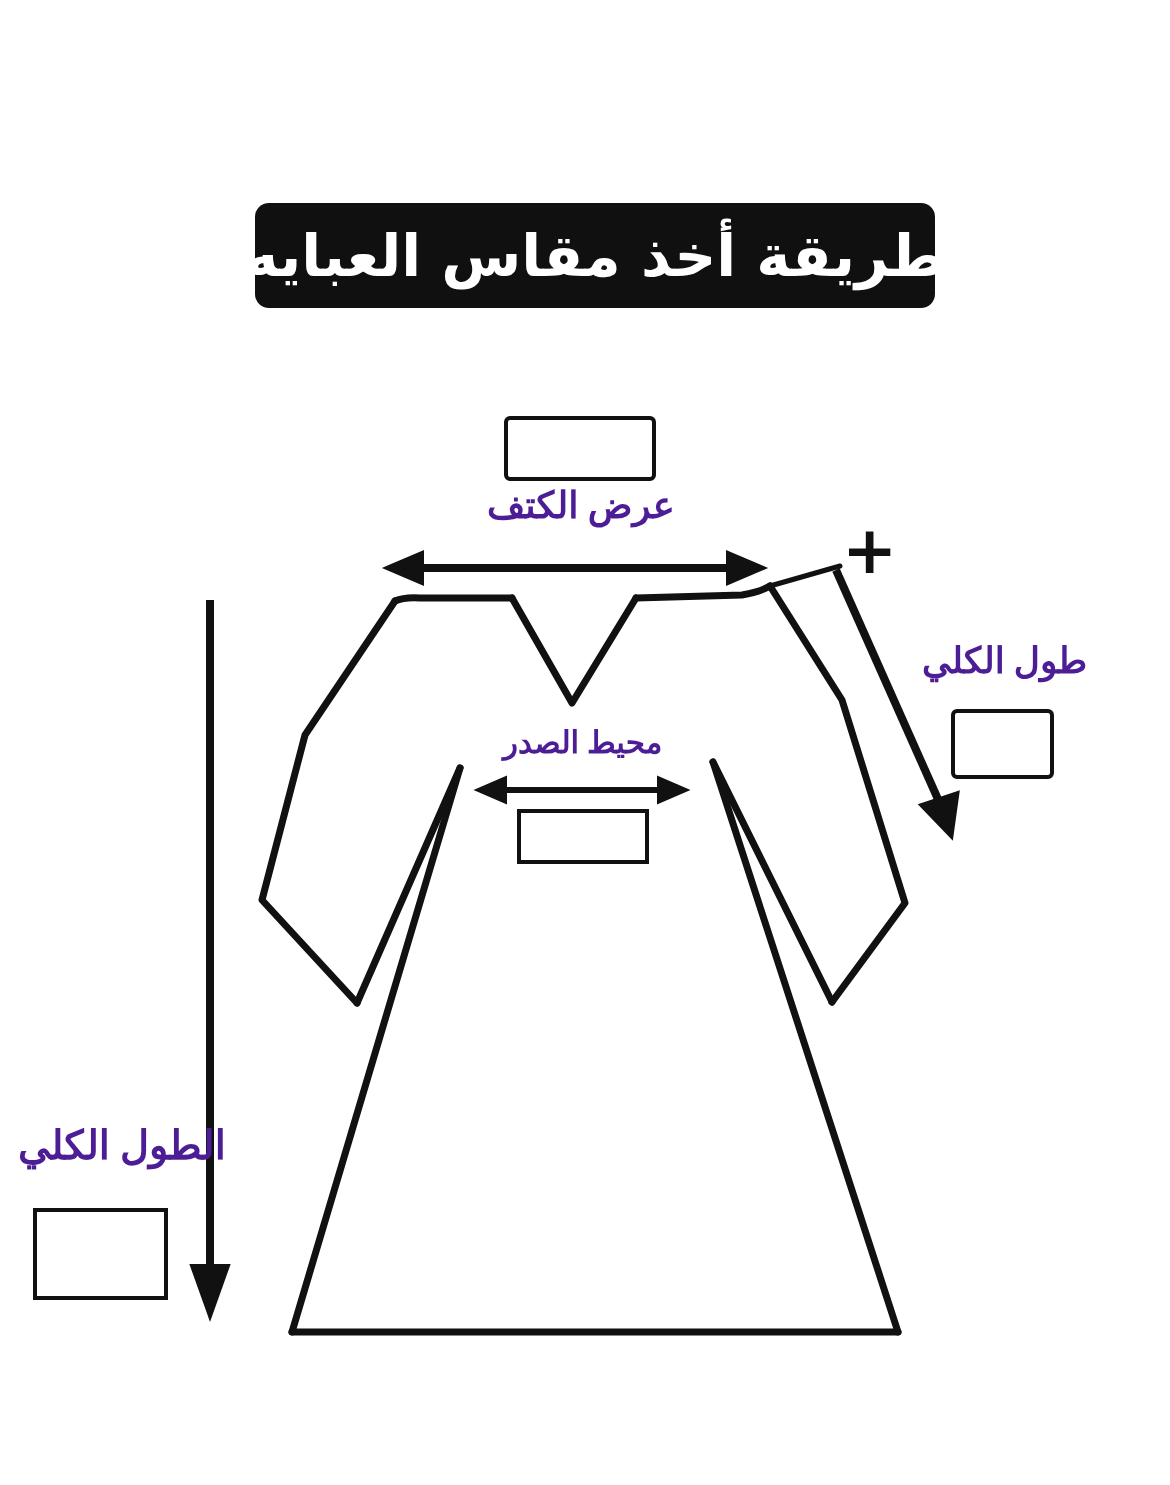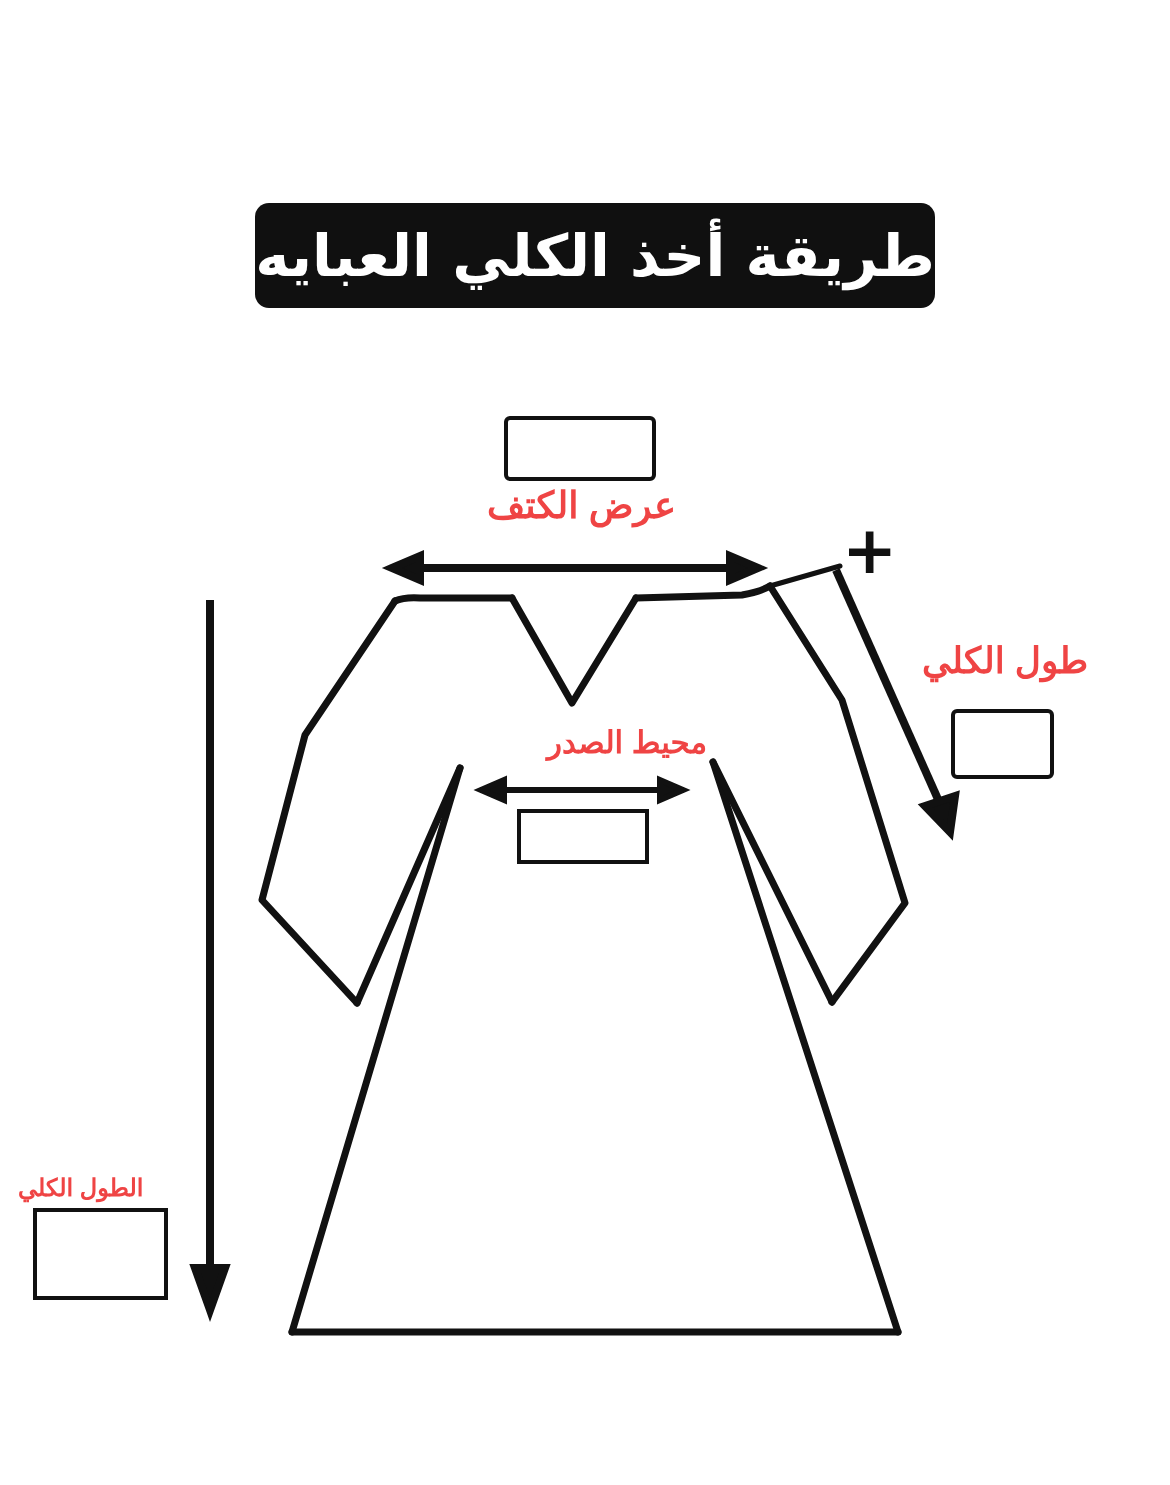"طريقة أخذ الكلي العبايه" span.title-text { text: الكلي -> مقاس }
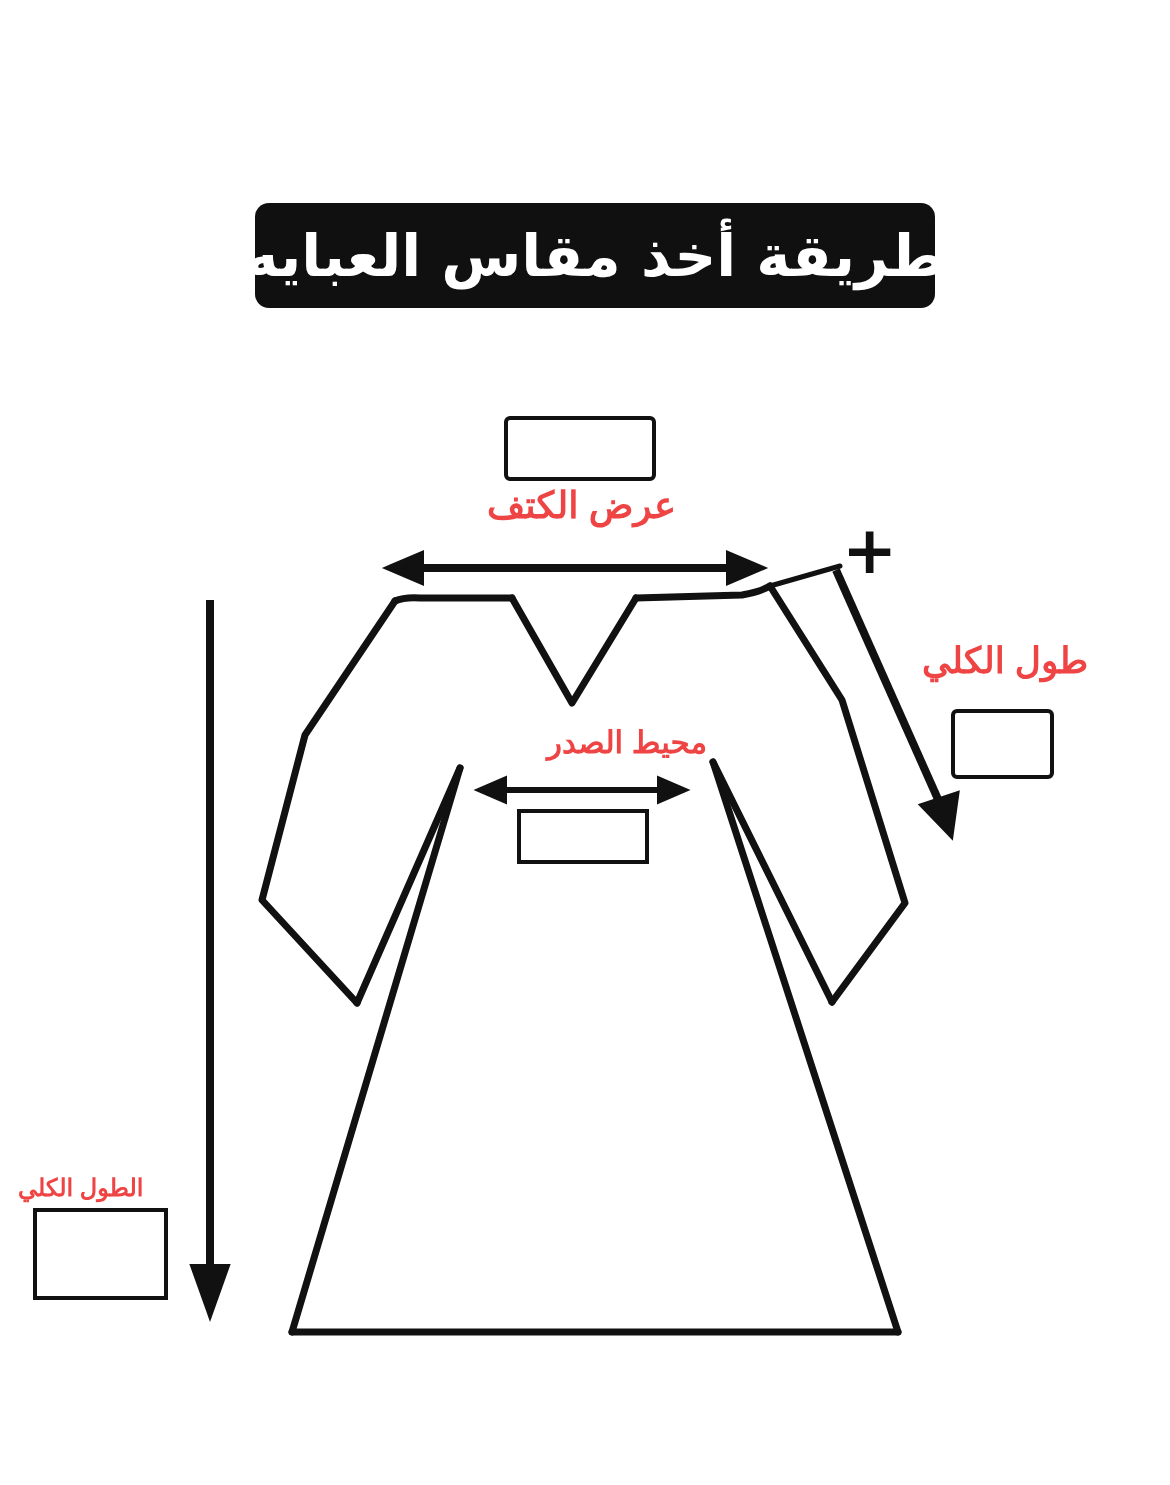"عرض الكتف" .diagram-label { color: #ef4444 -> #4c1d95; font-family: Liberation Sans, sans-serif -> Liberation Serif, serif }
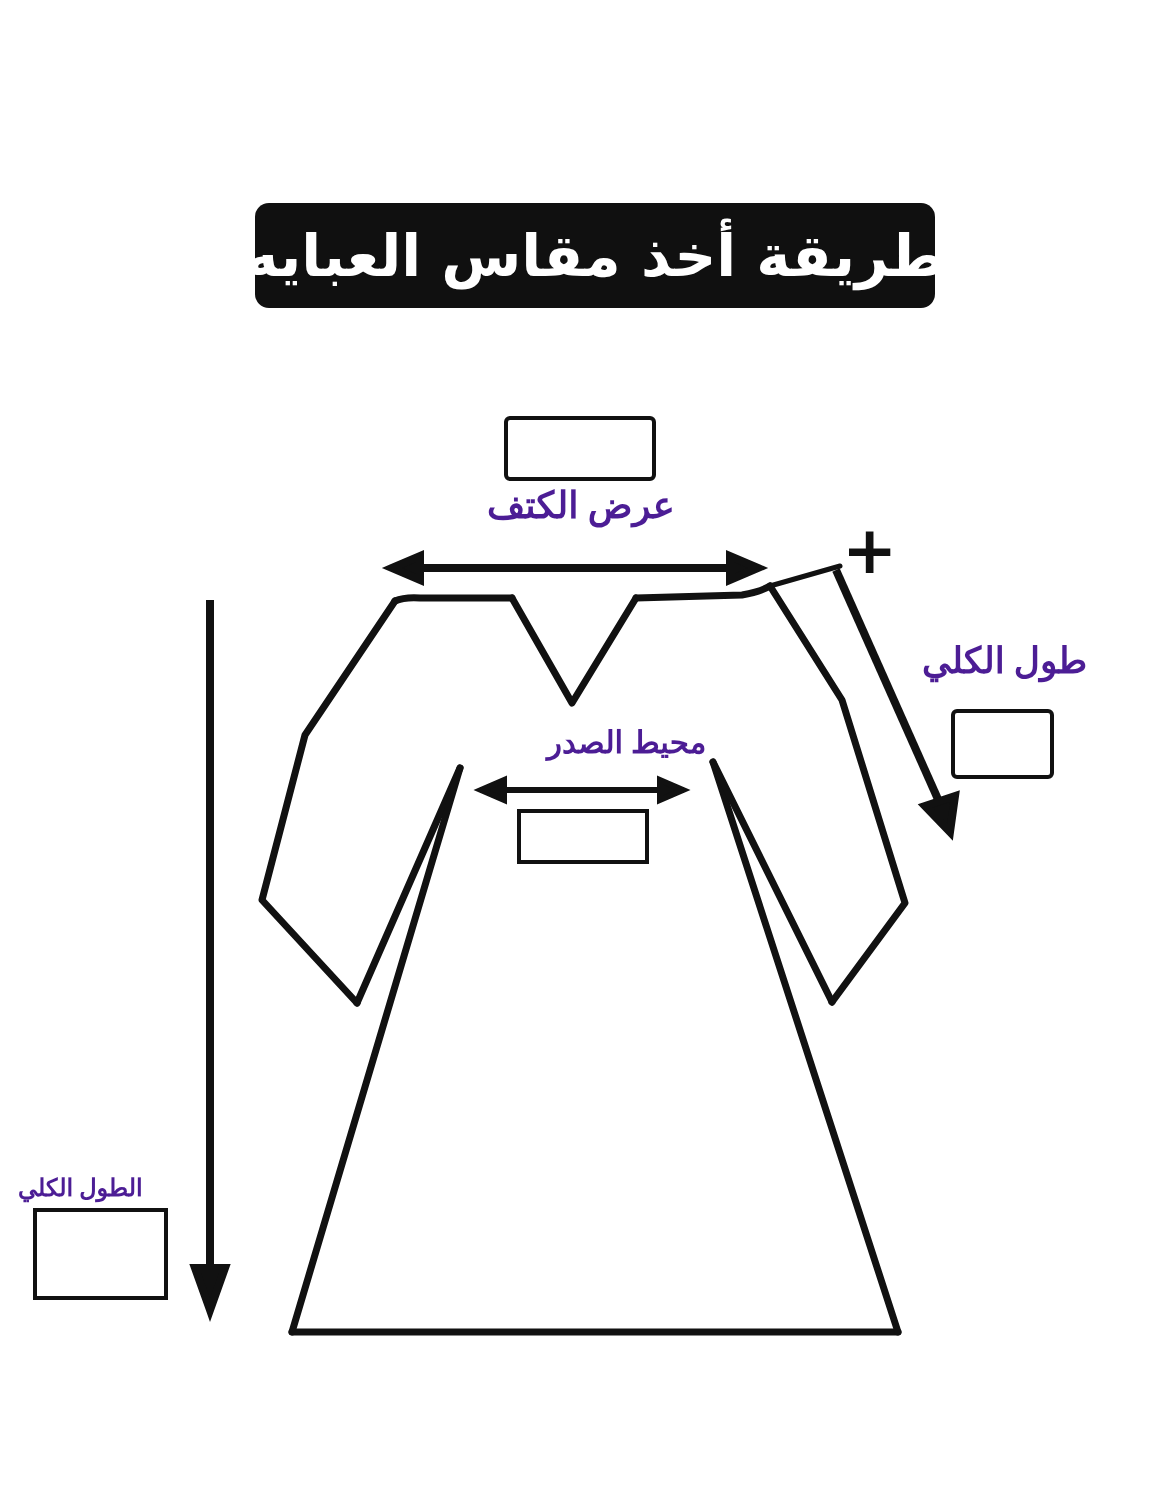"محيط الصدر" .label-chest { margin-left: 44px -> none }
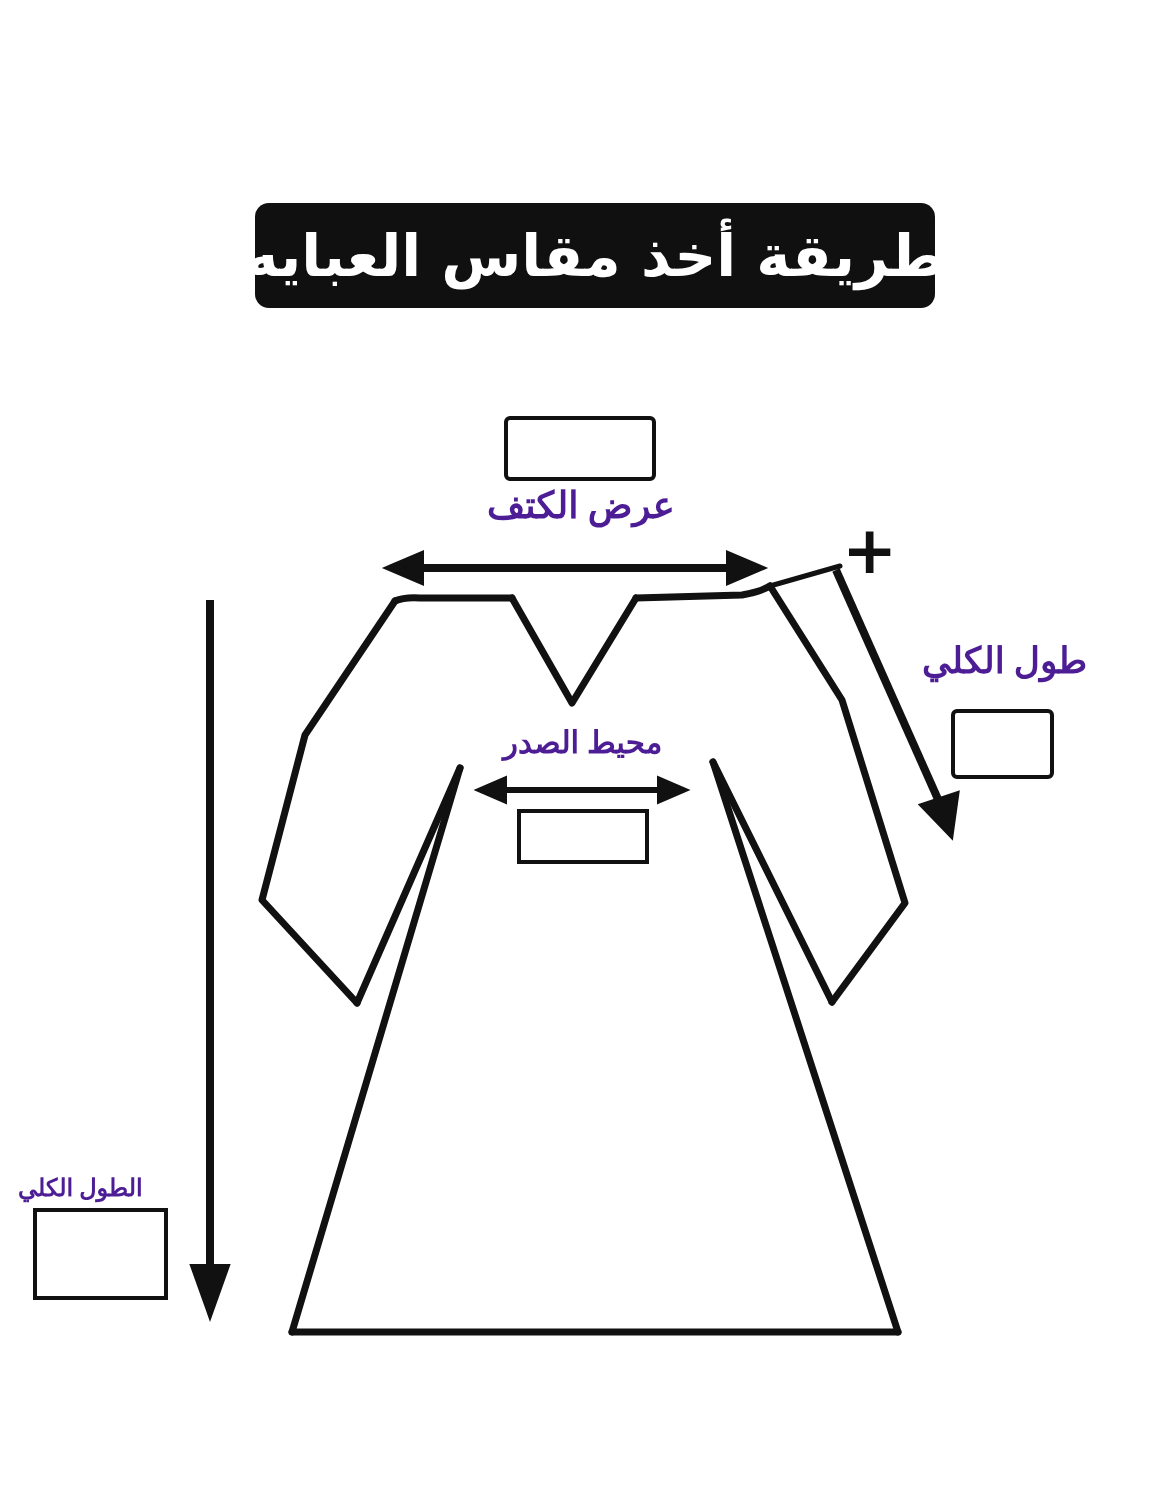"الطول الكلي" .label-total { font-size: 24px -> 40px; top: 1176px -> 1126px }
